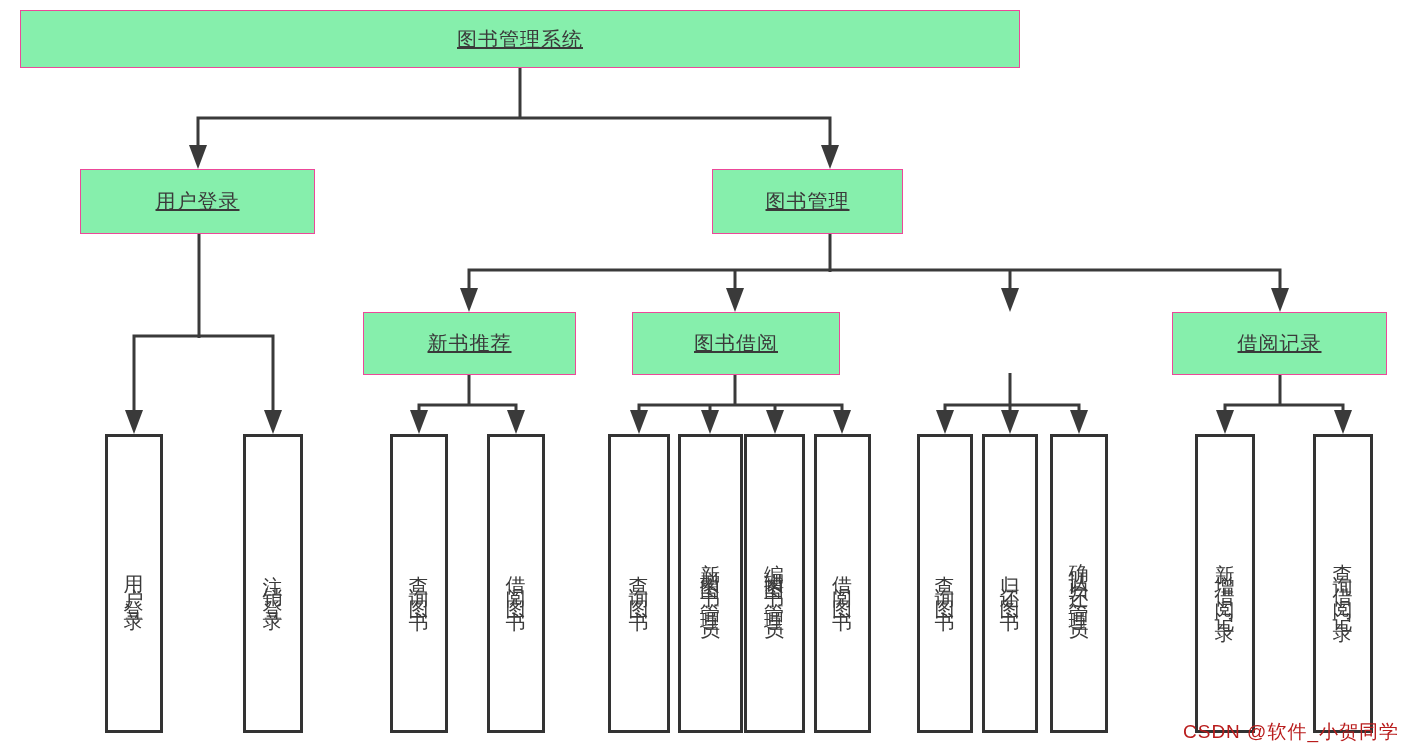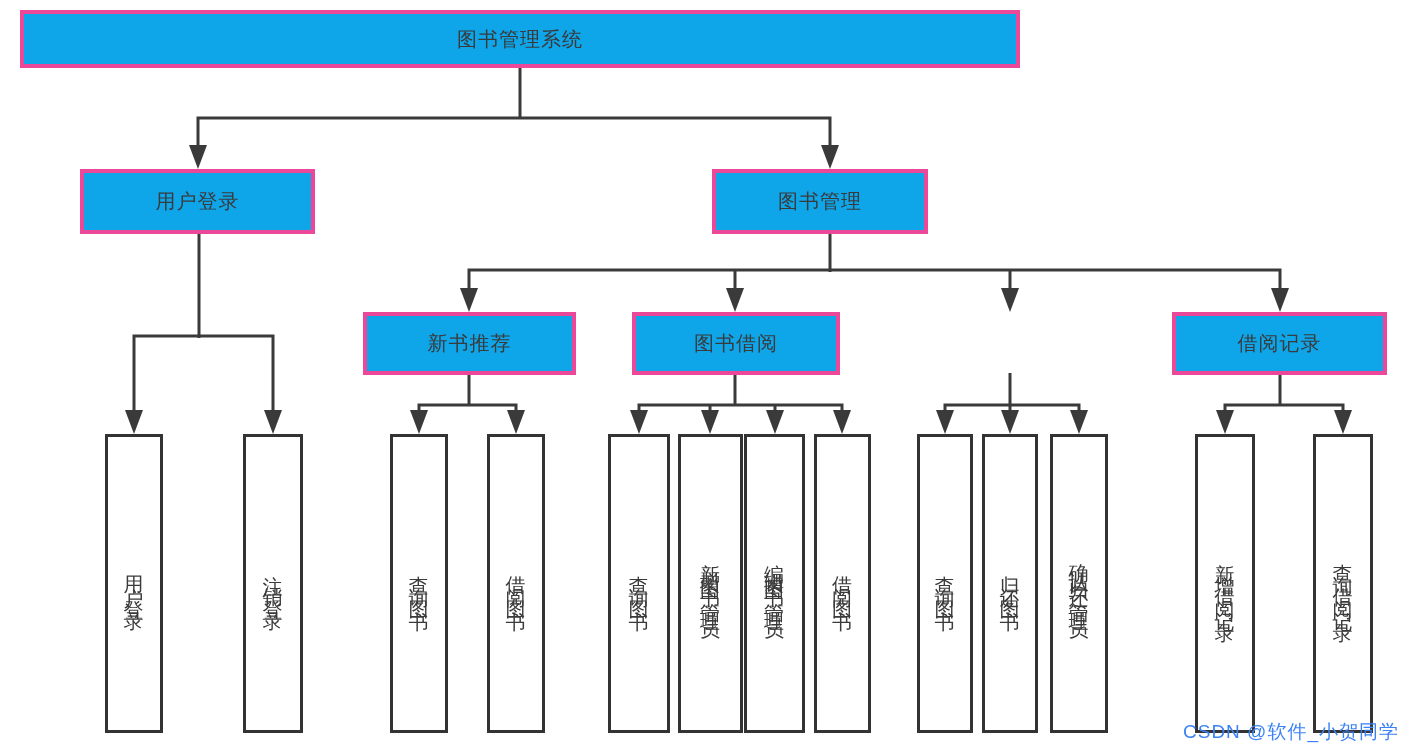"图书管理系统" .node { background: #0ea5e9 -> #86efac; border: 4px solid #ec4899 -> 1px solid #ec4899; text-decoration: none -> underline }
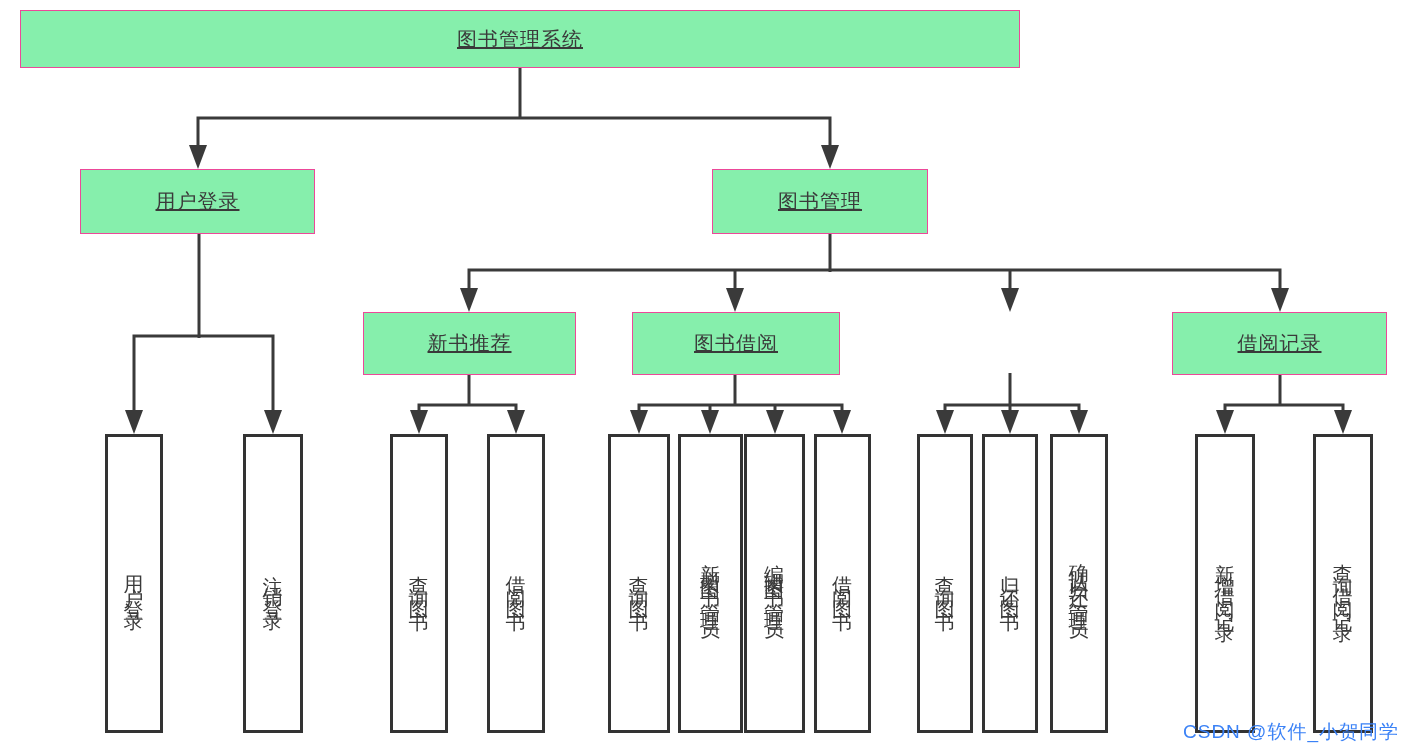"图书管理" div.node { width: 216px -> 191px }
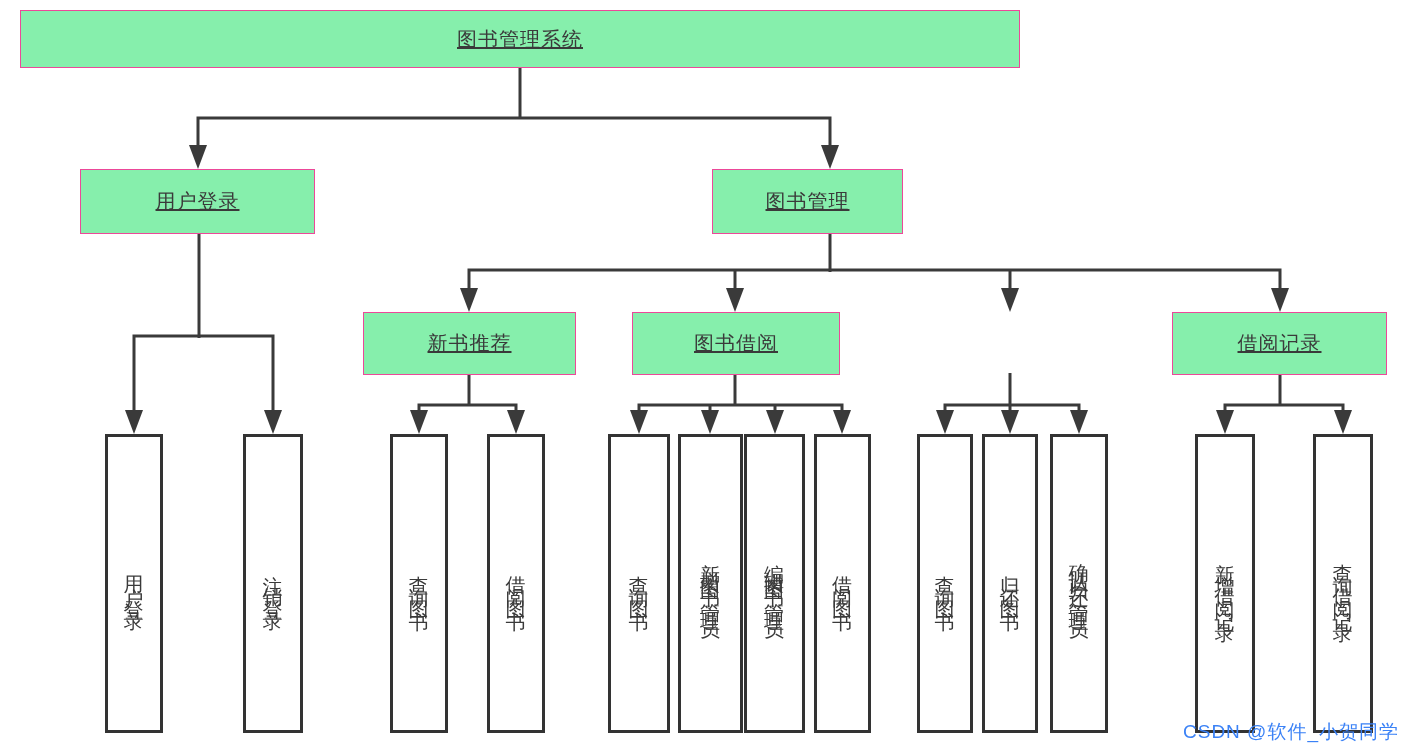"CSDN @软件_小贺同学" .watermark { color: #3b82f6 -> #b91c1c }
